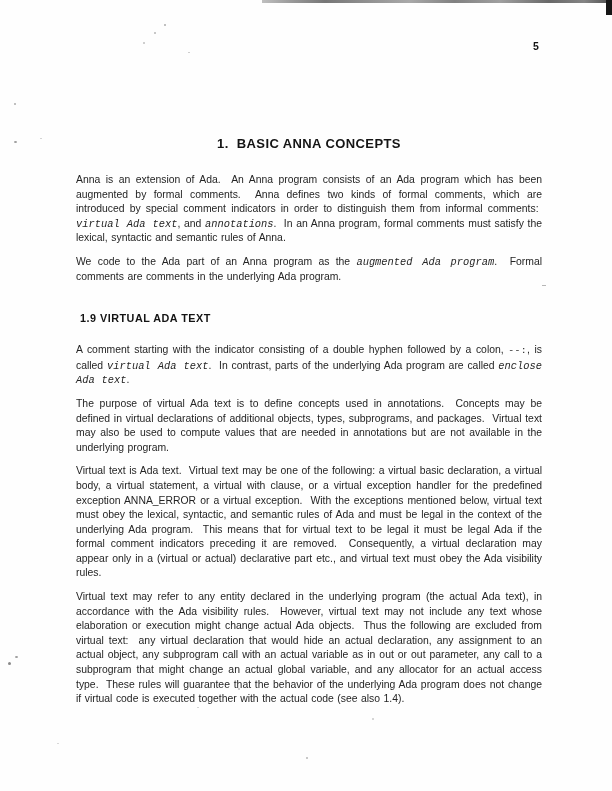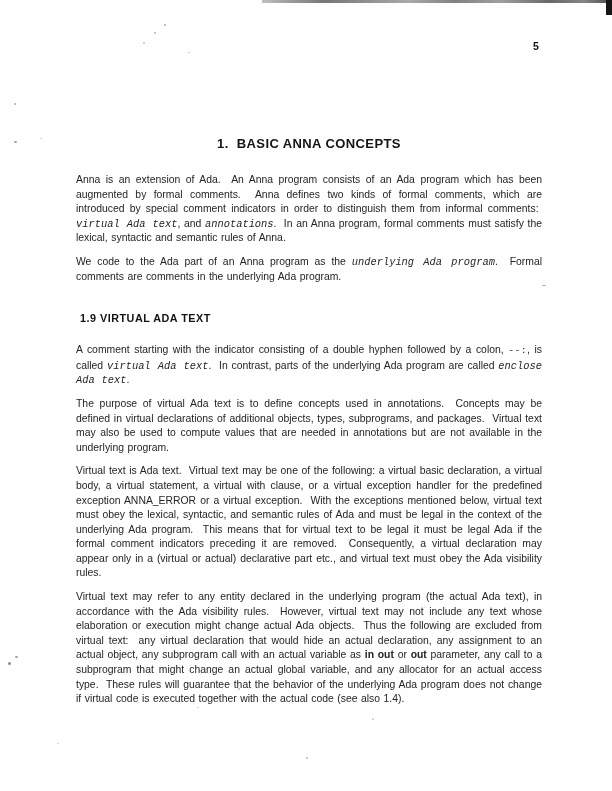"underlying Ada program" span.seg-italic { text: underlying -> augmented }
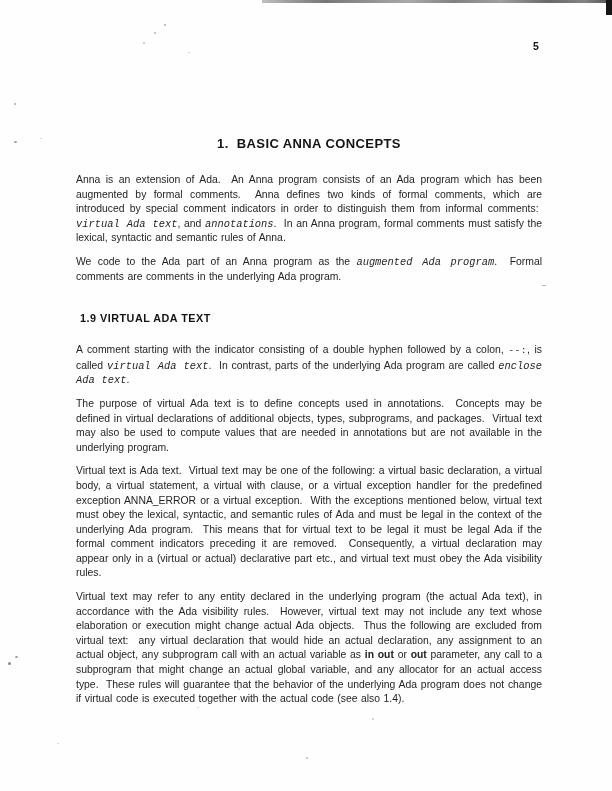"in out" .seg-bold { font-weight: bold -> normal }
